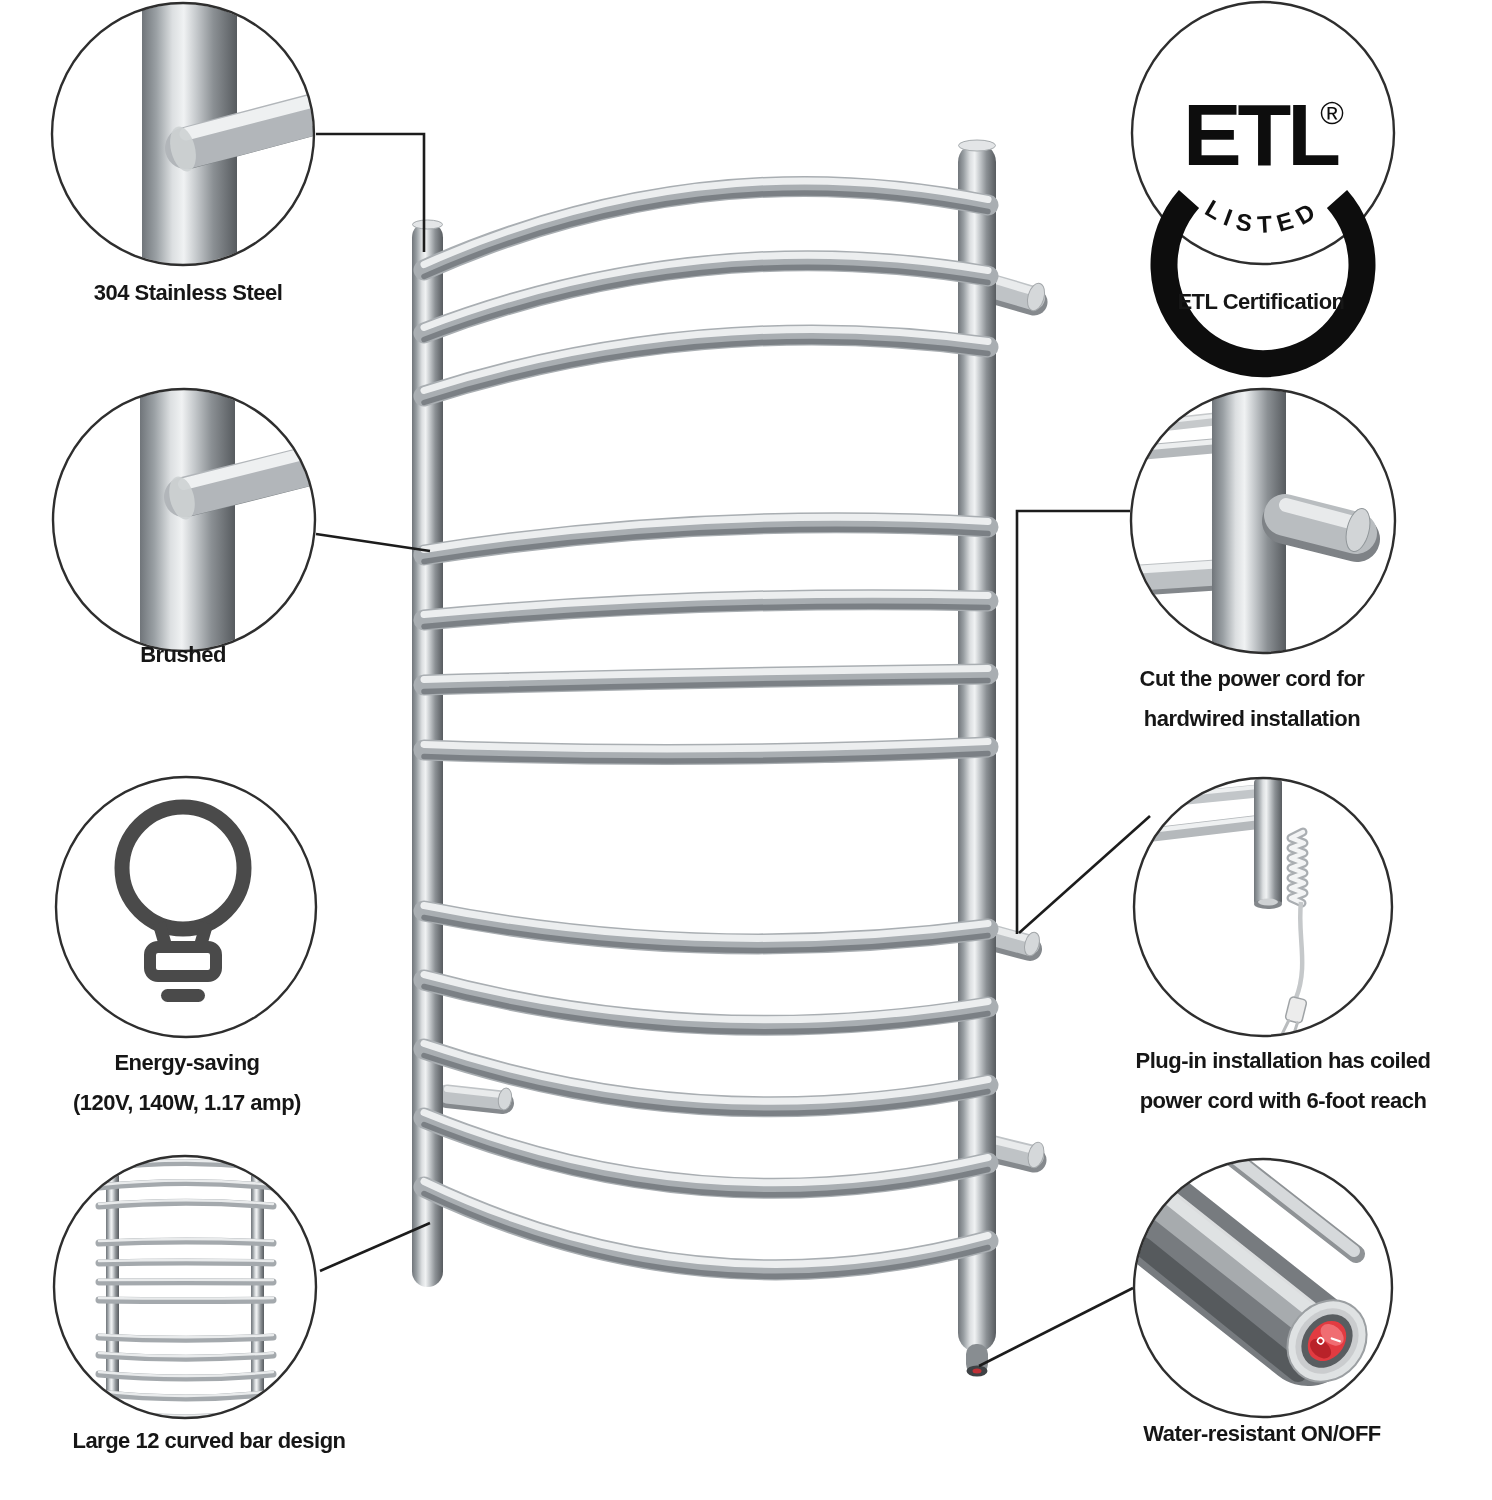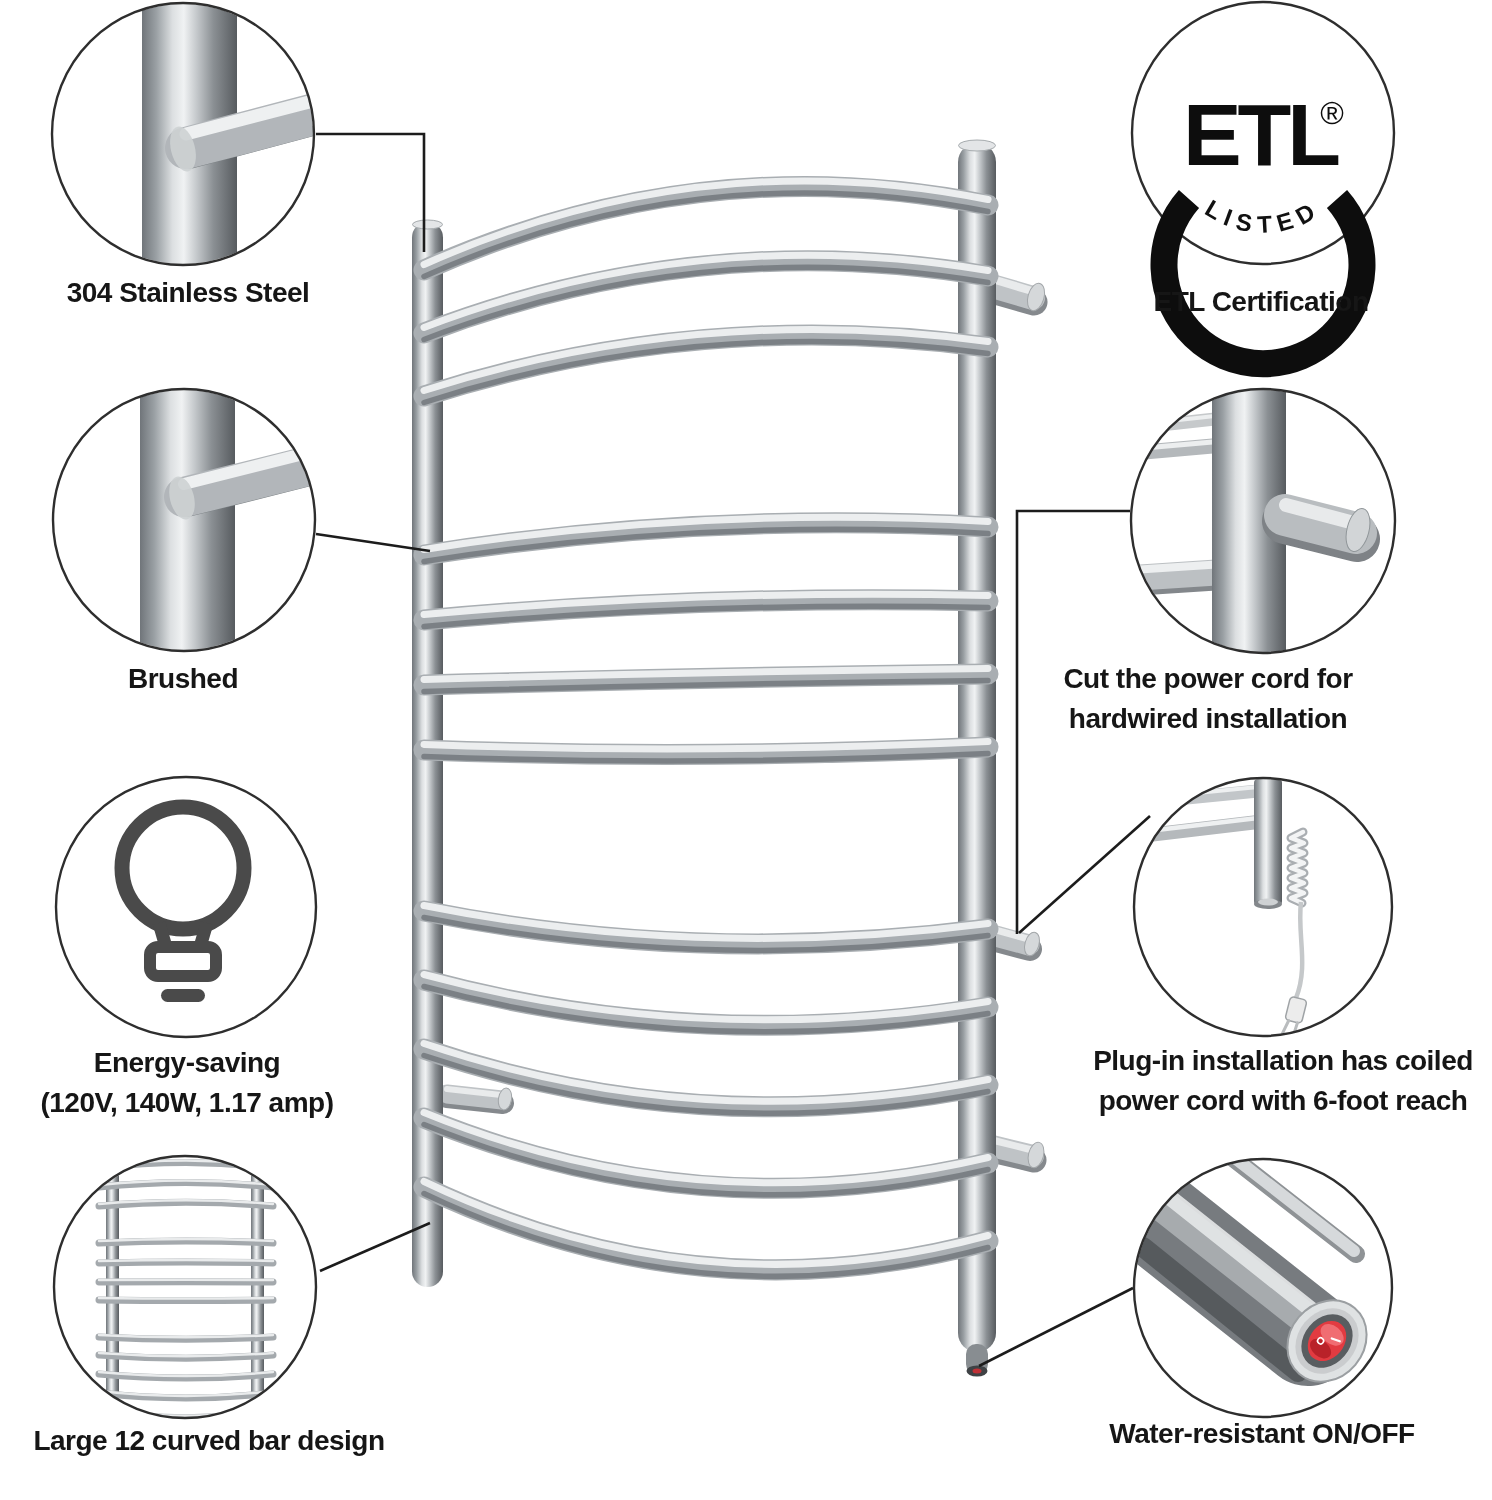"304 Stainless Steel" .label { font-size: 28px -> 22px }
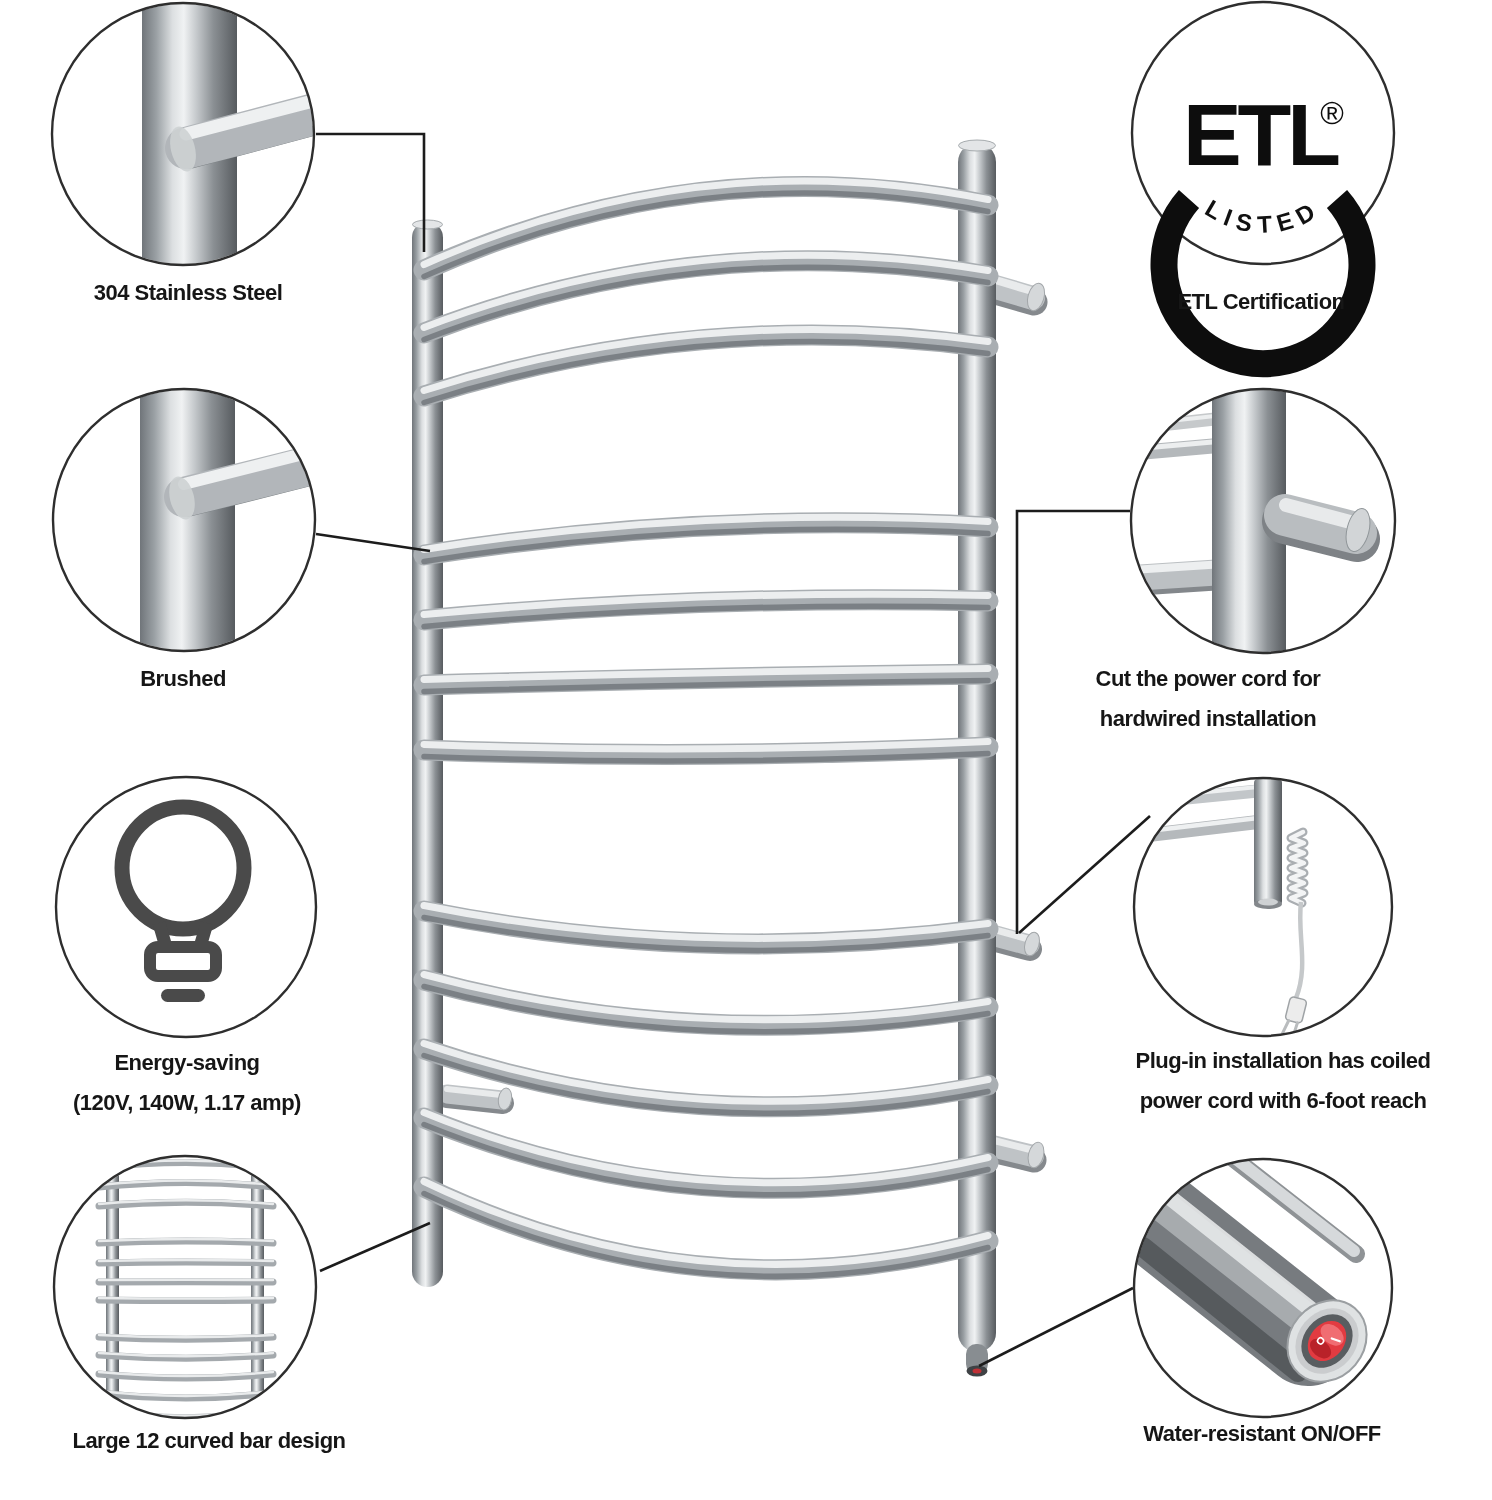"Brushed" div.label { top: 659px -> 635px }
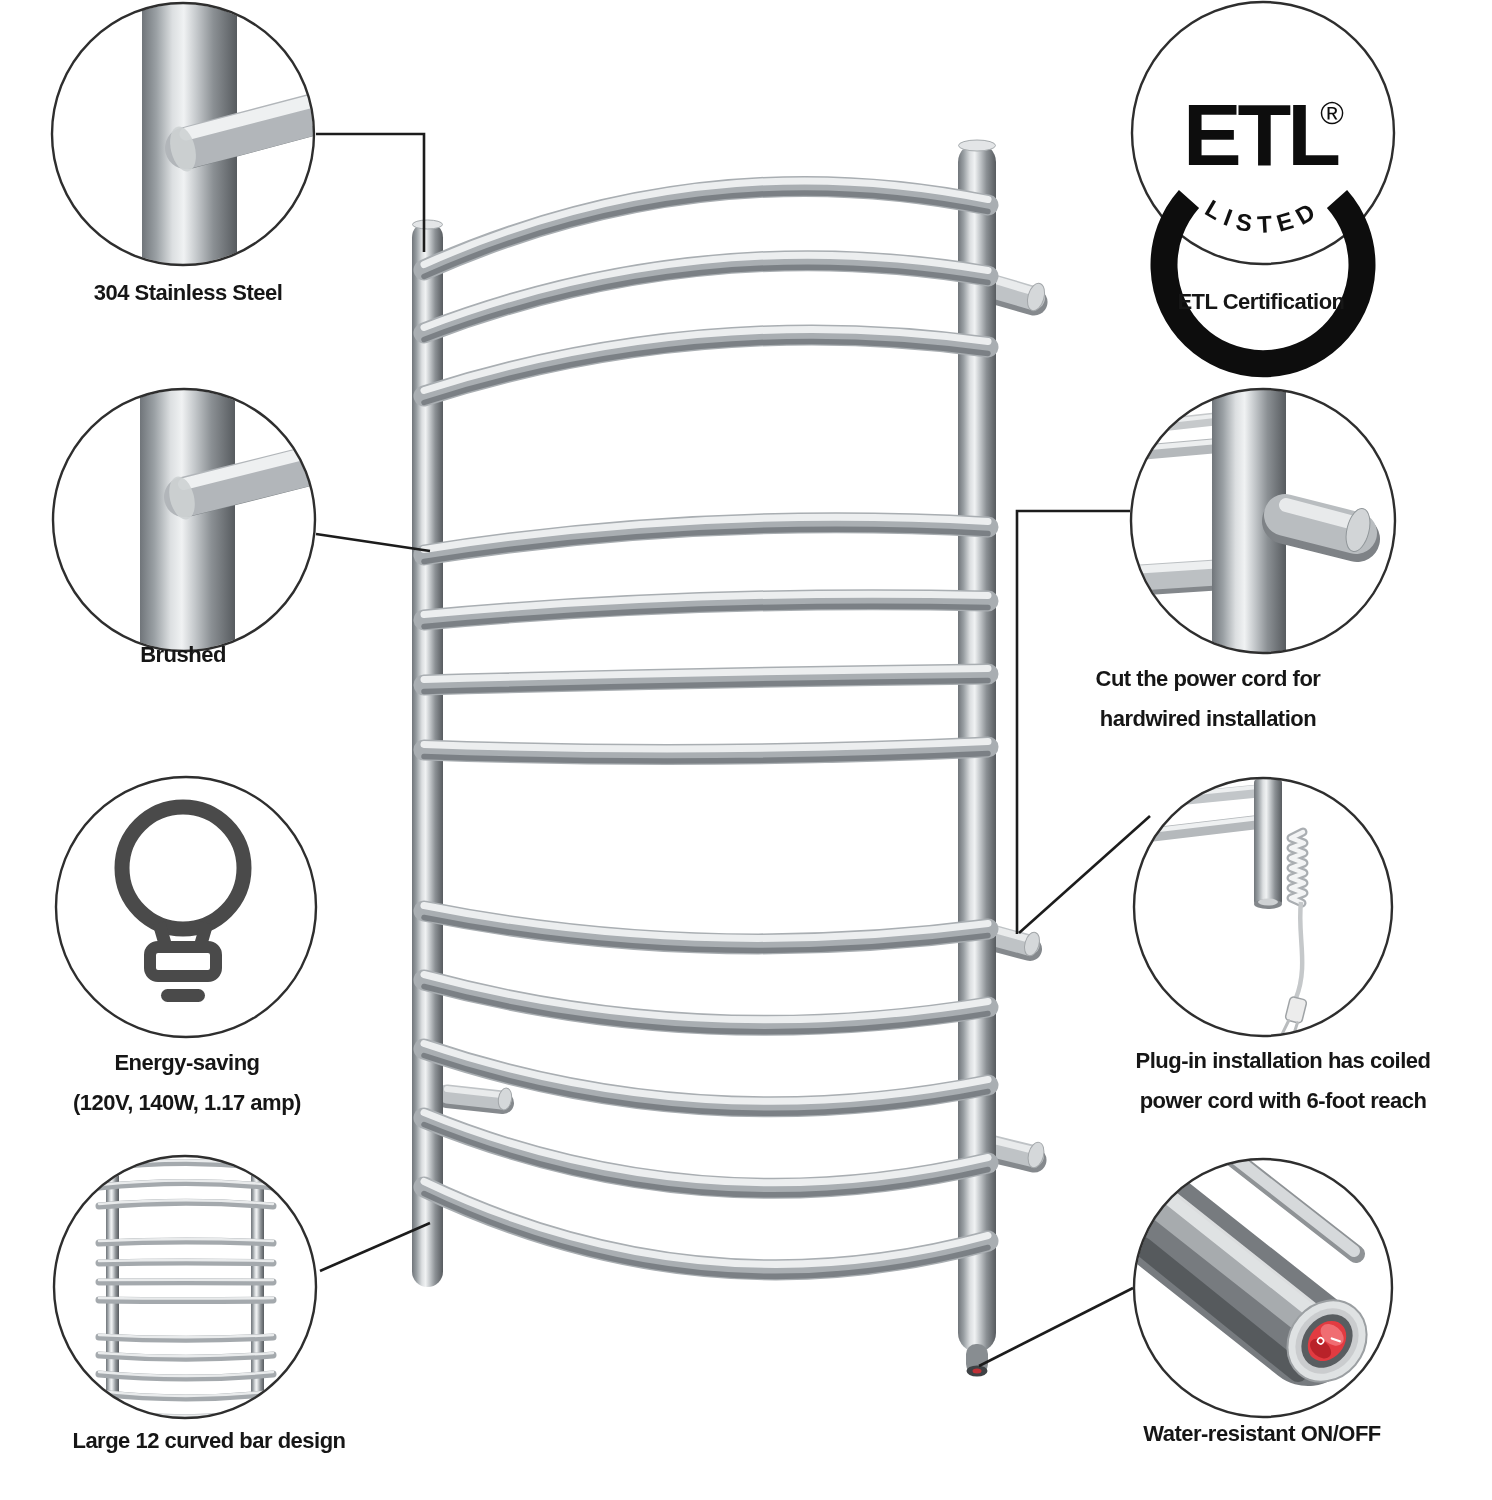"Cut the power cord for" div.label { left: 1028px -> 1072px }
